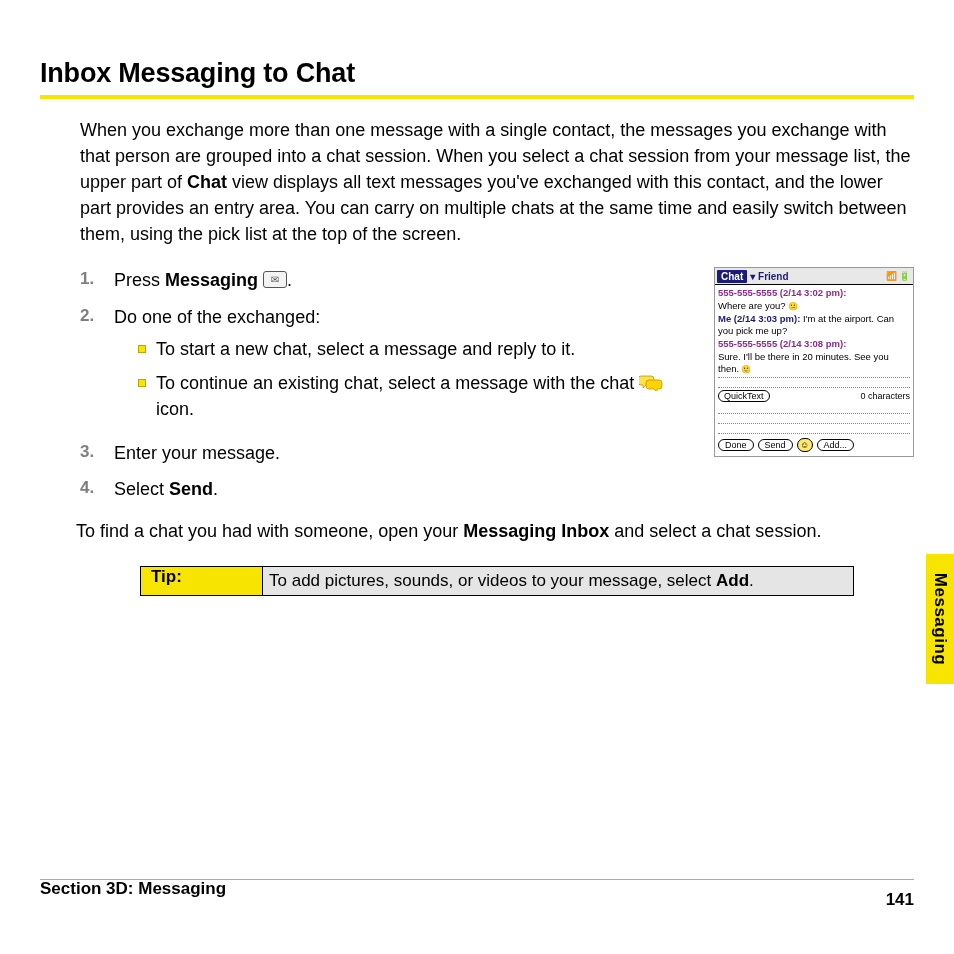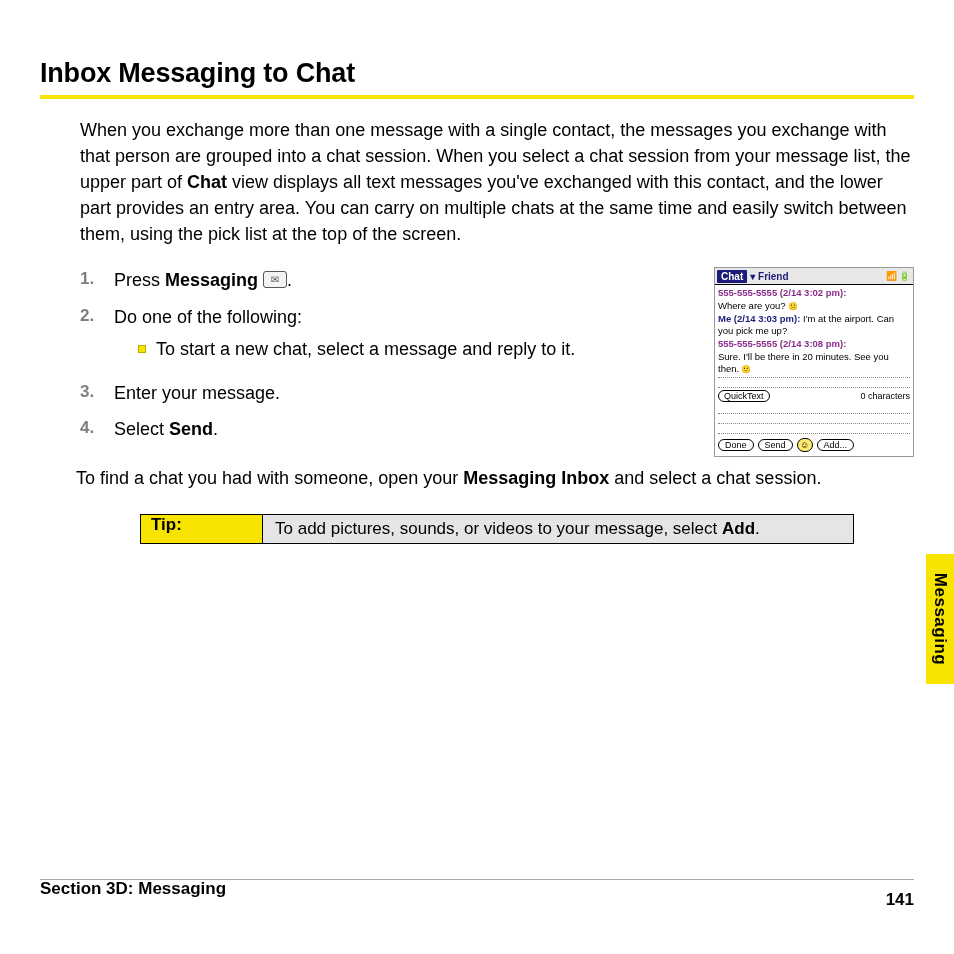"Do one of the following:" span { text: following -> exchanged }
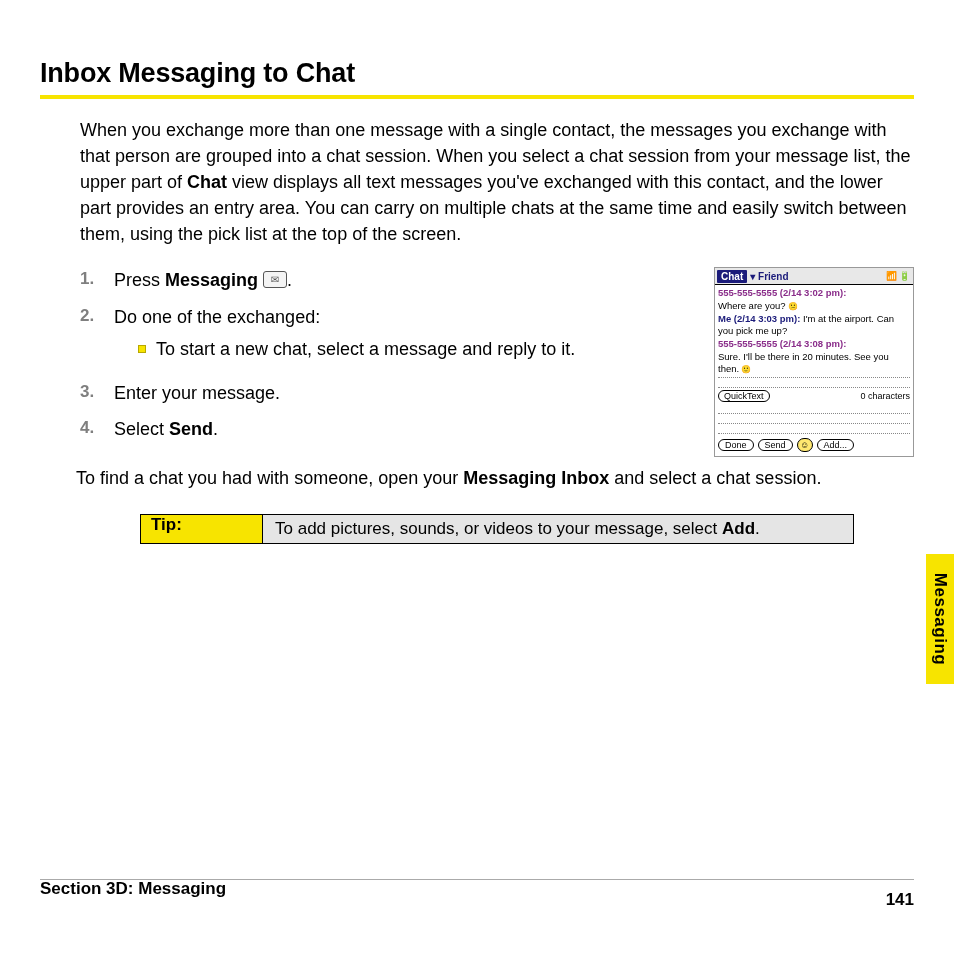"To continue an existing chat," li { html: none -> <li> <span>To continue an existing chat, select a message with the chat </span><span> <svg> <path></path> <path></path> </svg> </span><span> icon.</span> </li> }
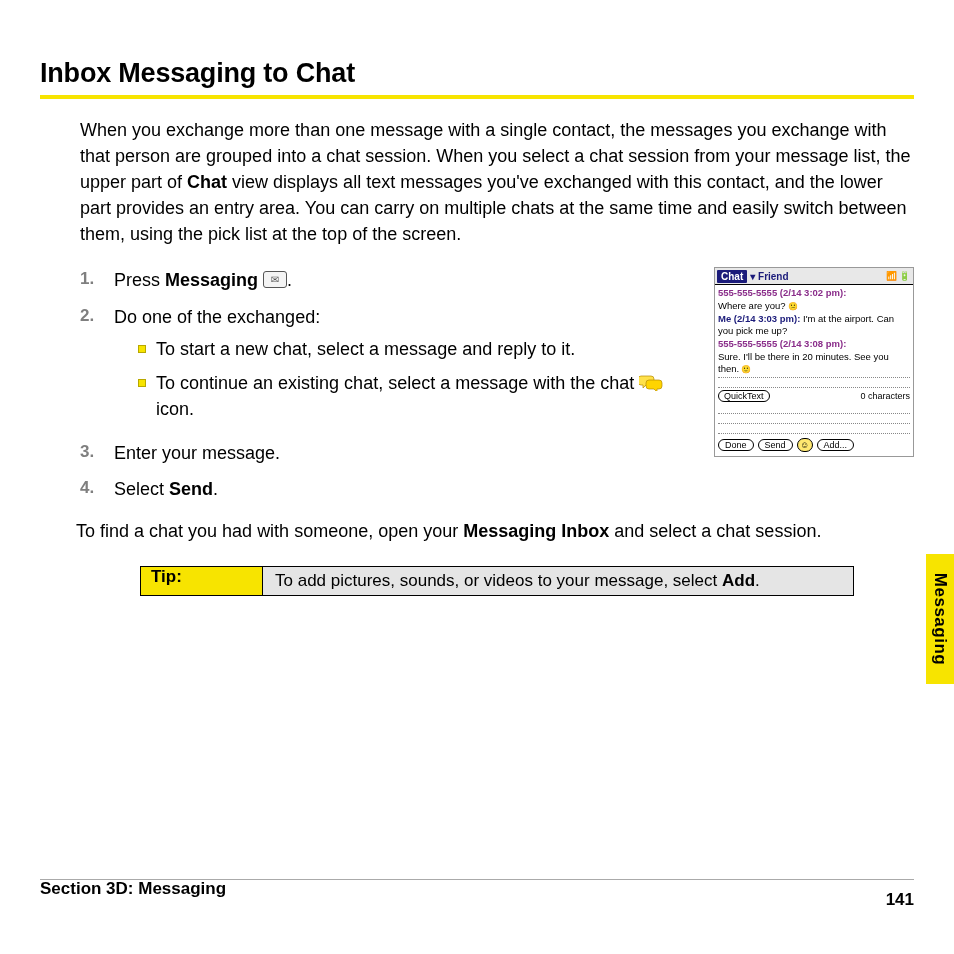"To add pictures, sounds, or" .tip-text { padding: 4px 12px -> 4px 6px }
